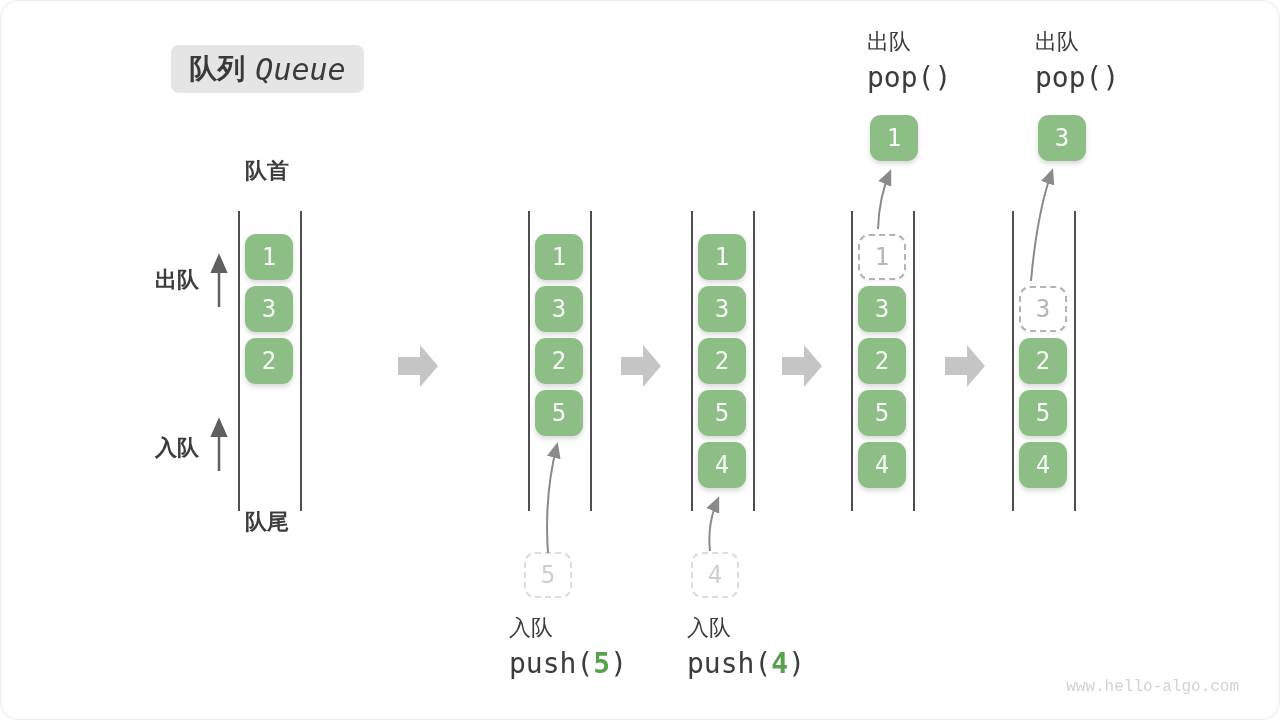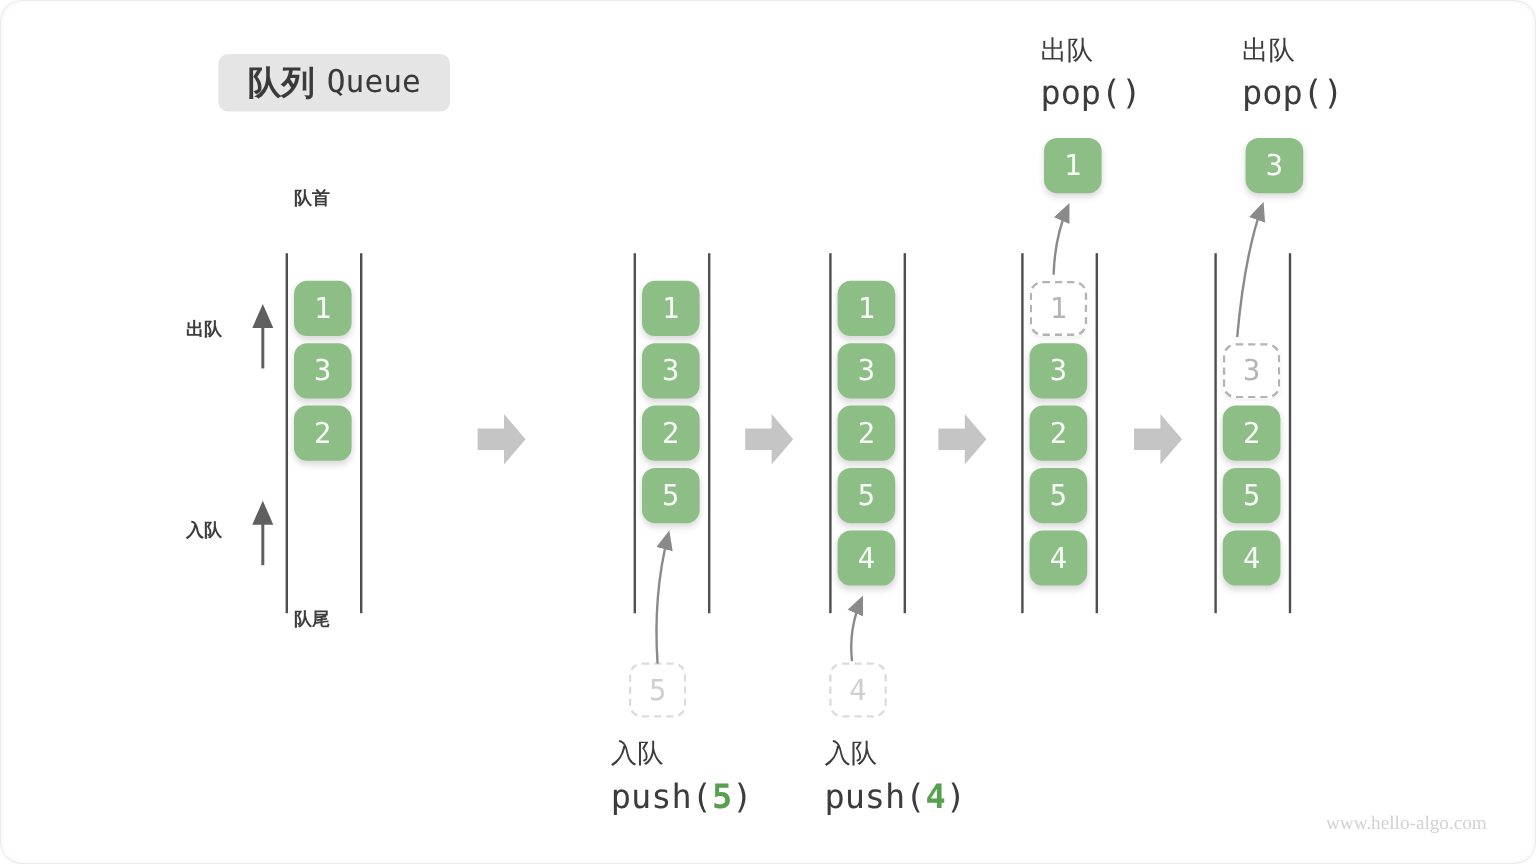"队列" .title-box { margin-left: 11px -> none }
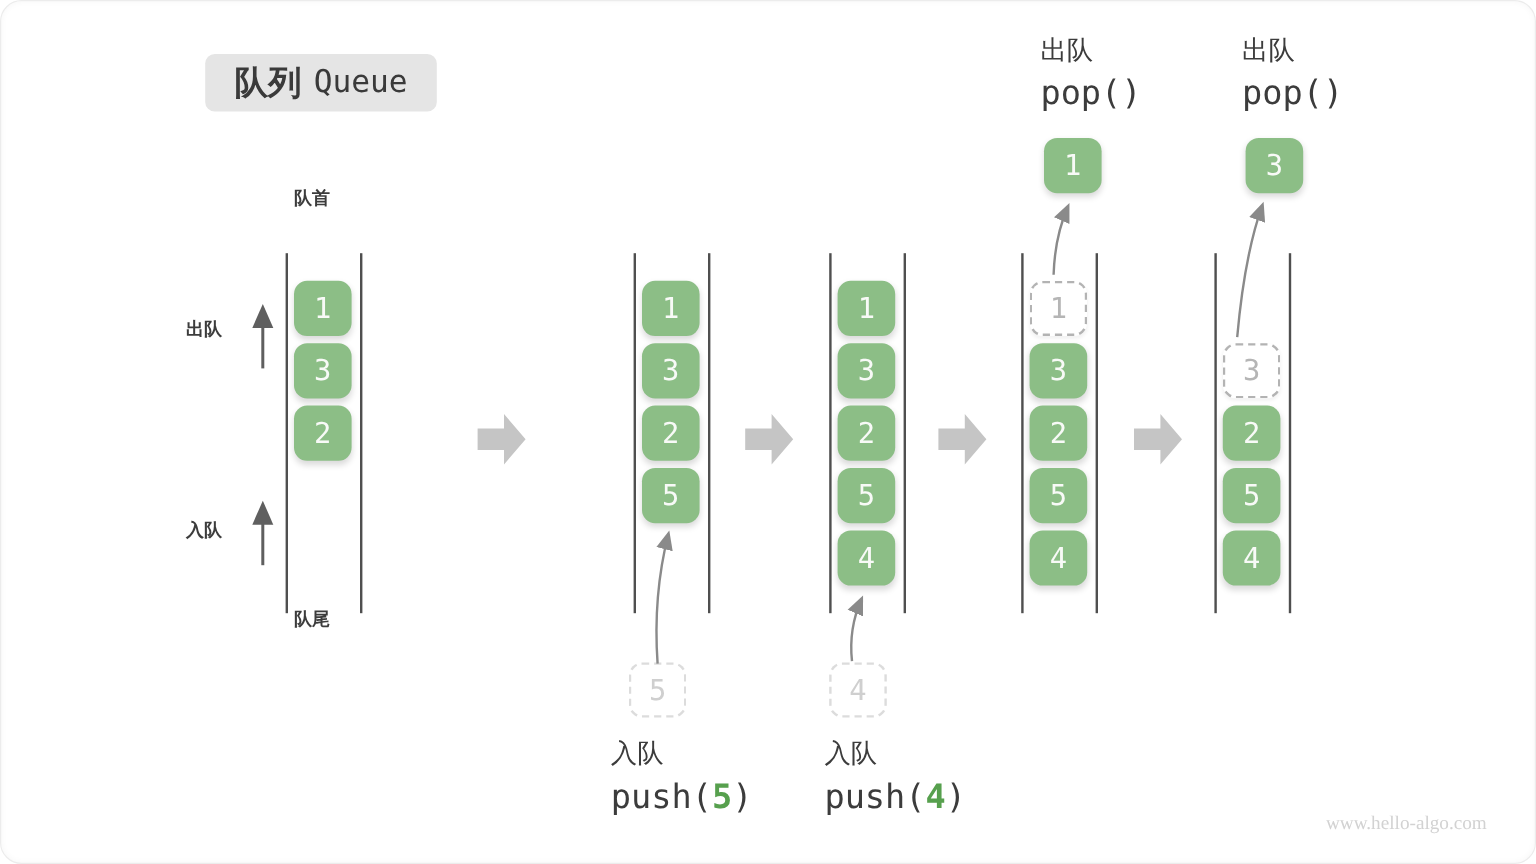"Queue" .title-en { font-size: 26px -> 30px; font-style: none -> italic }
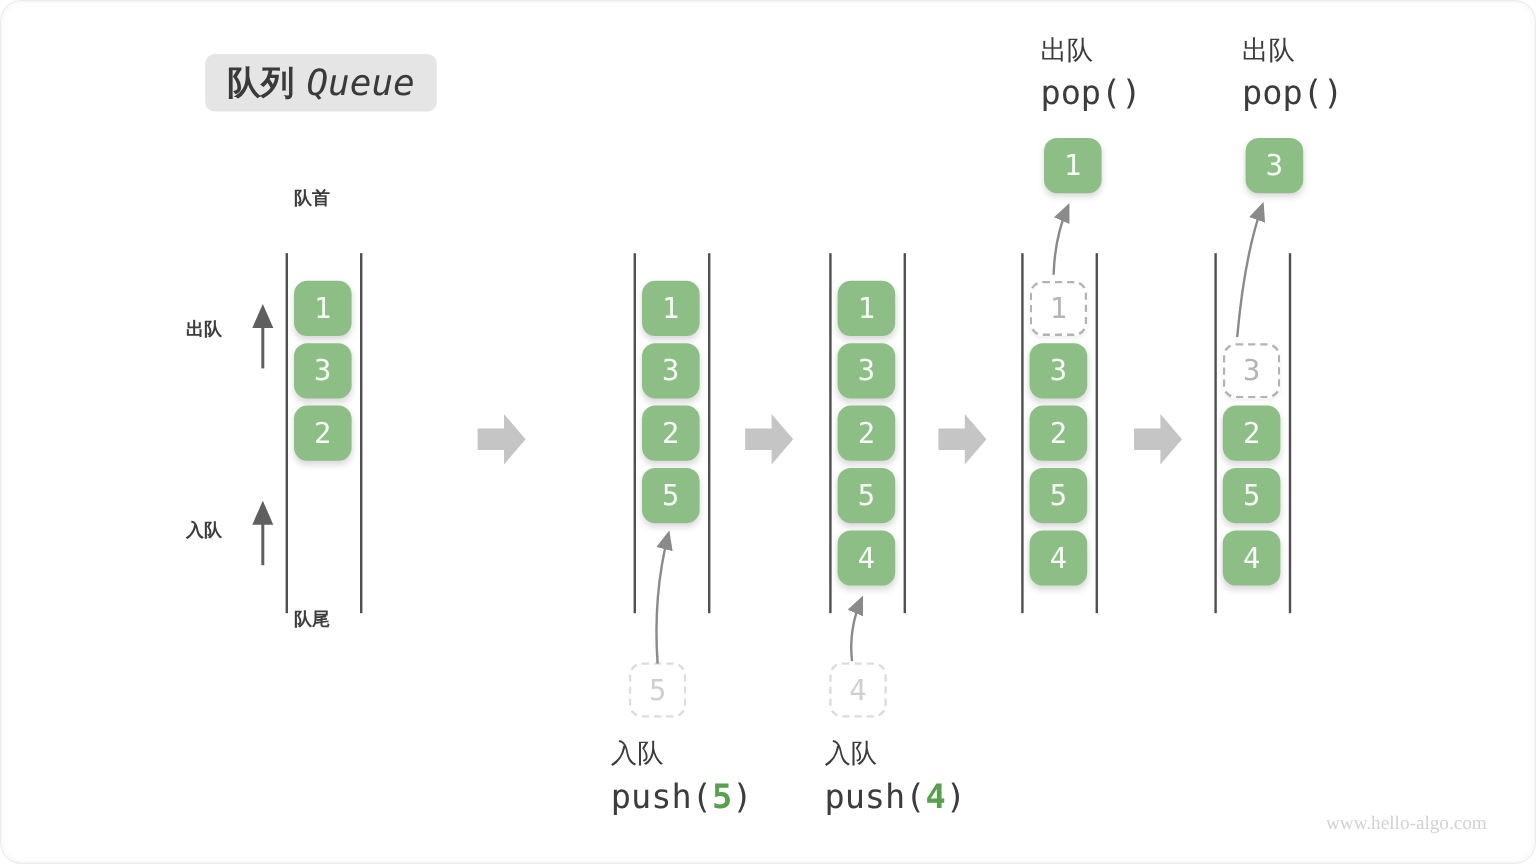"队首" .zh-bold { font-size: 15px -> 22px }
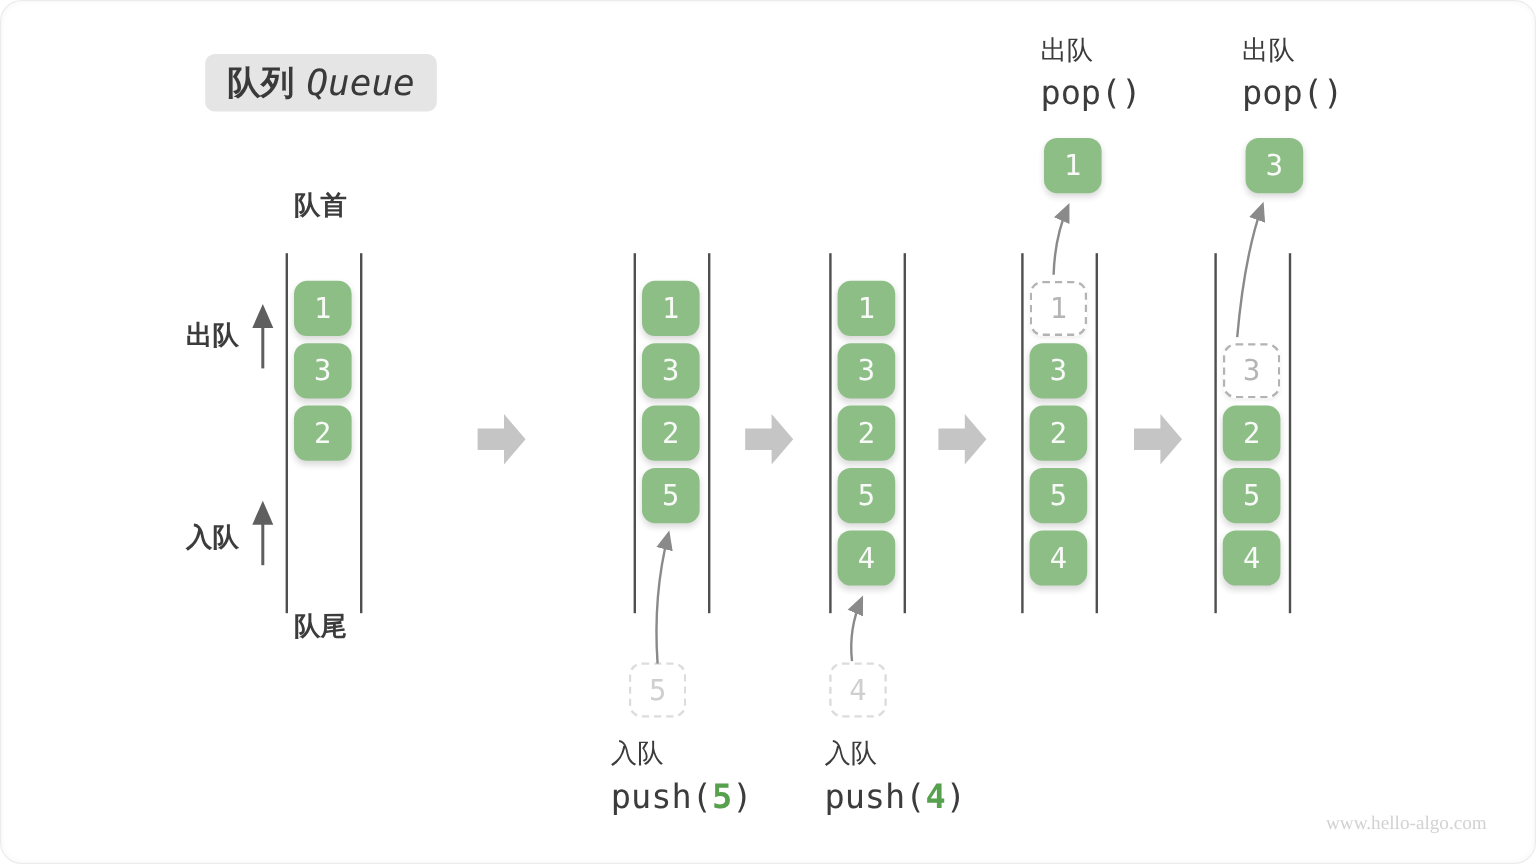"www.hello-algo.com" .watermark { font-family: Liberation Serif, serif -> Liberation Mono, monospace }
